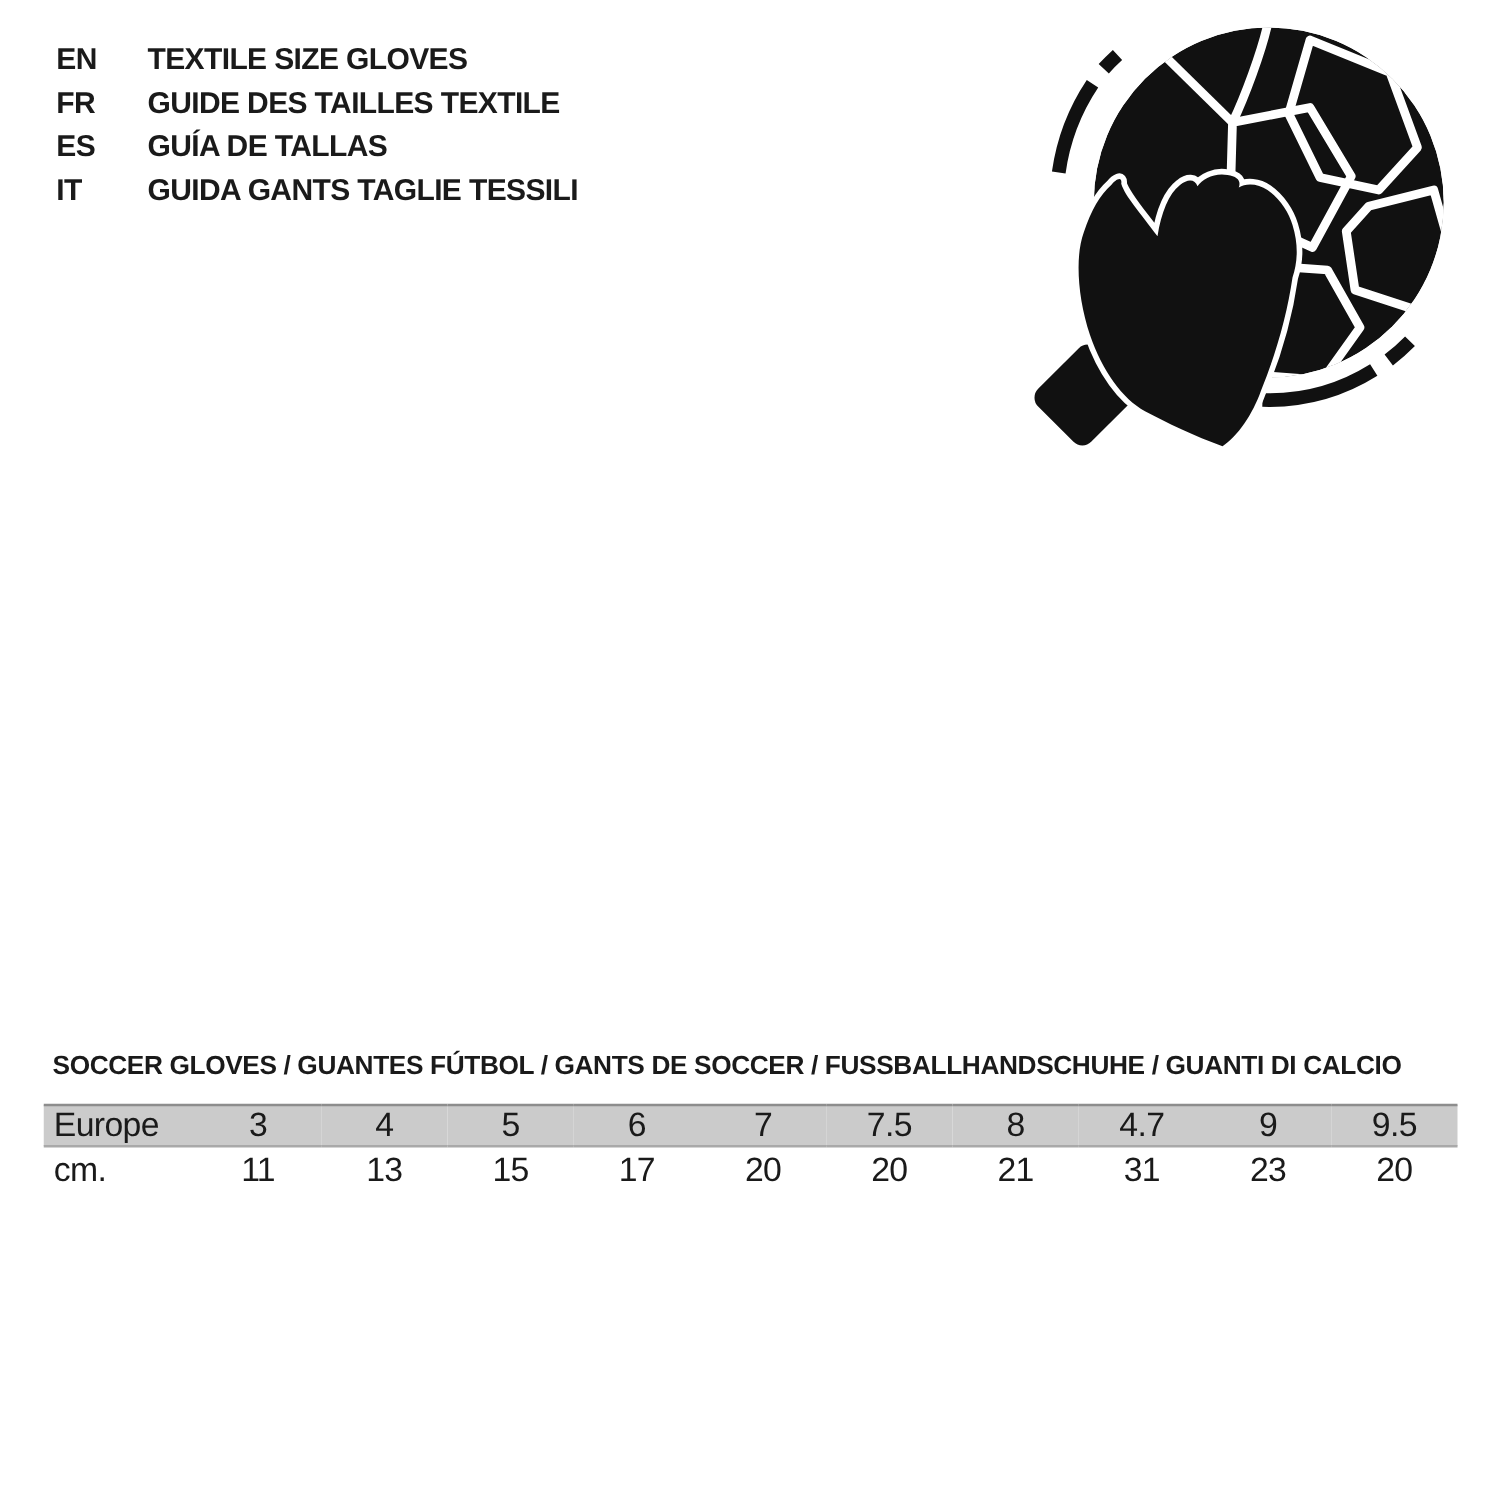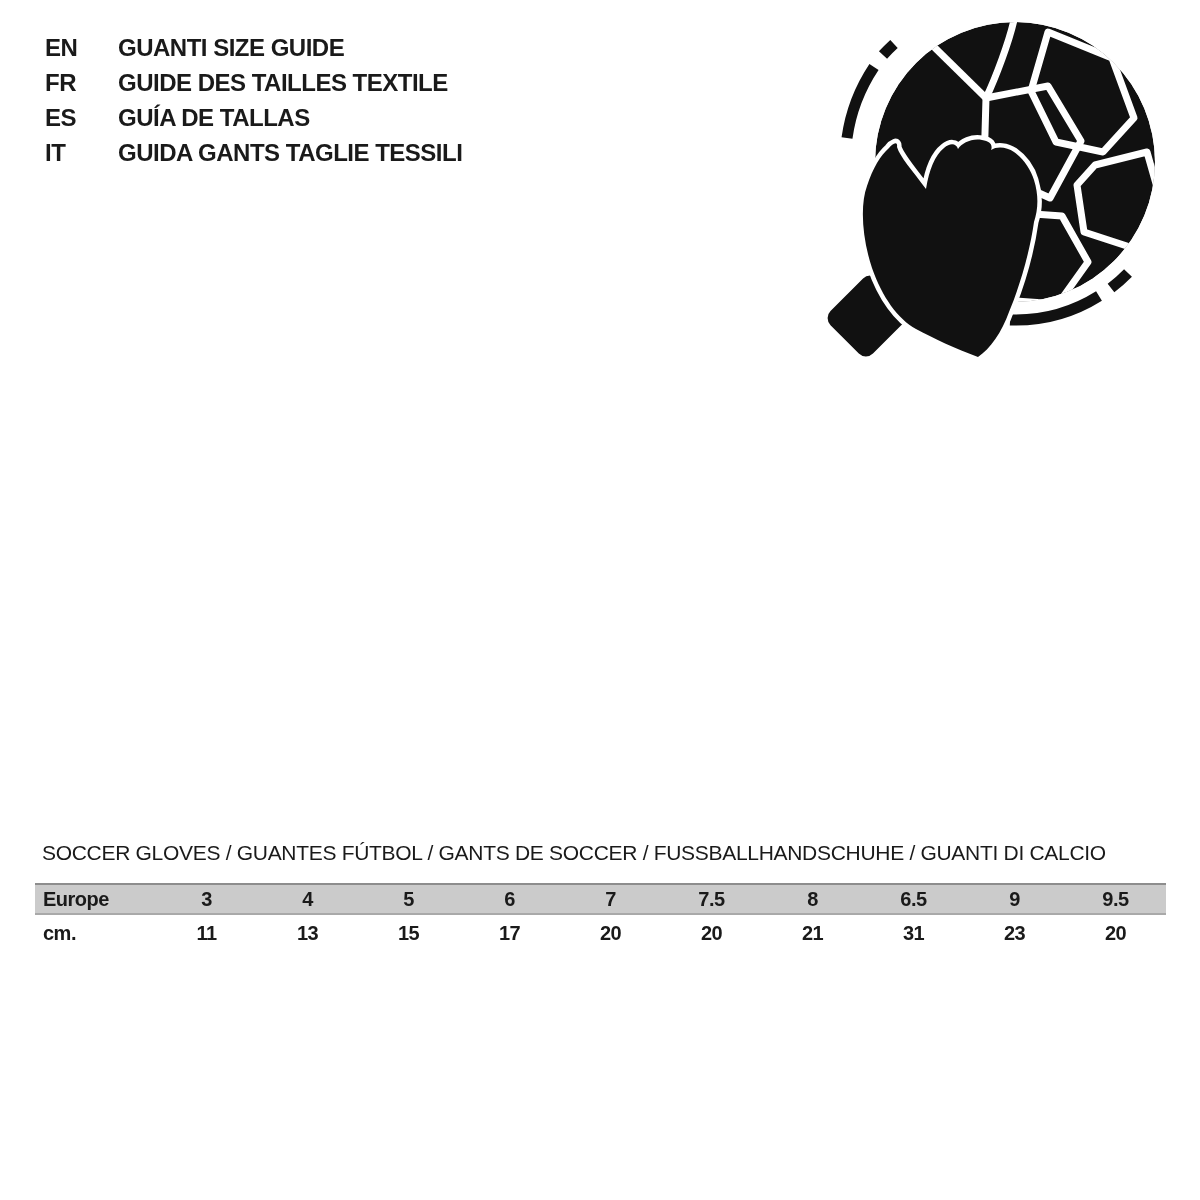"GUANTI SIZE GUIDE" td { text: GUANTI SIZE GUIDE -> TEXTILE SIZE GLOVES }
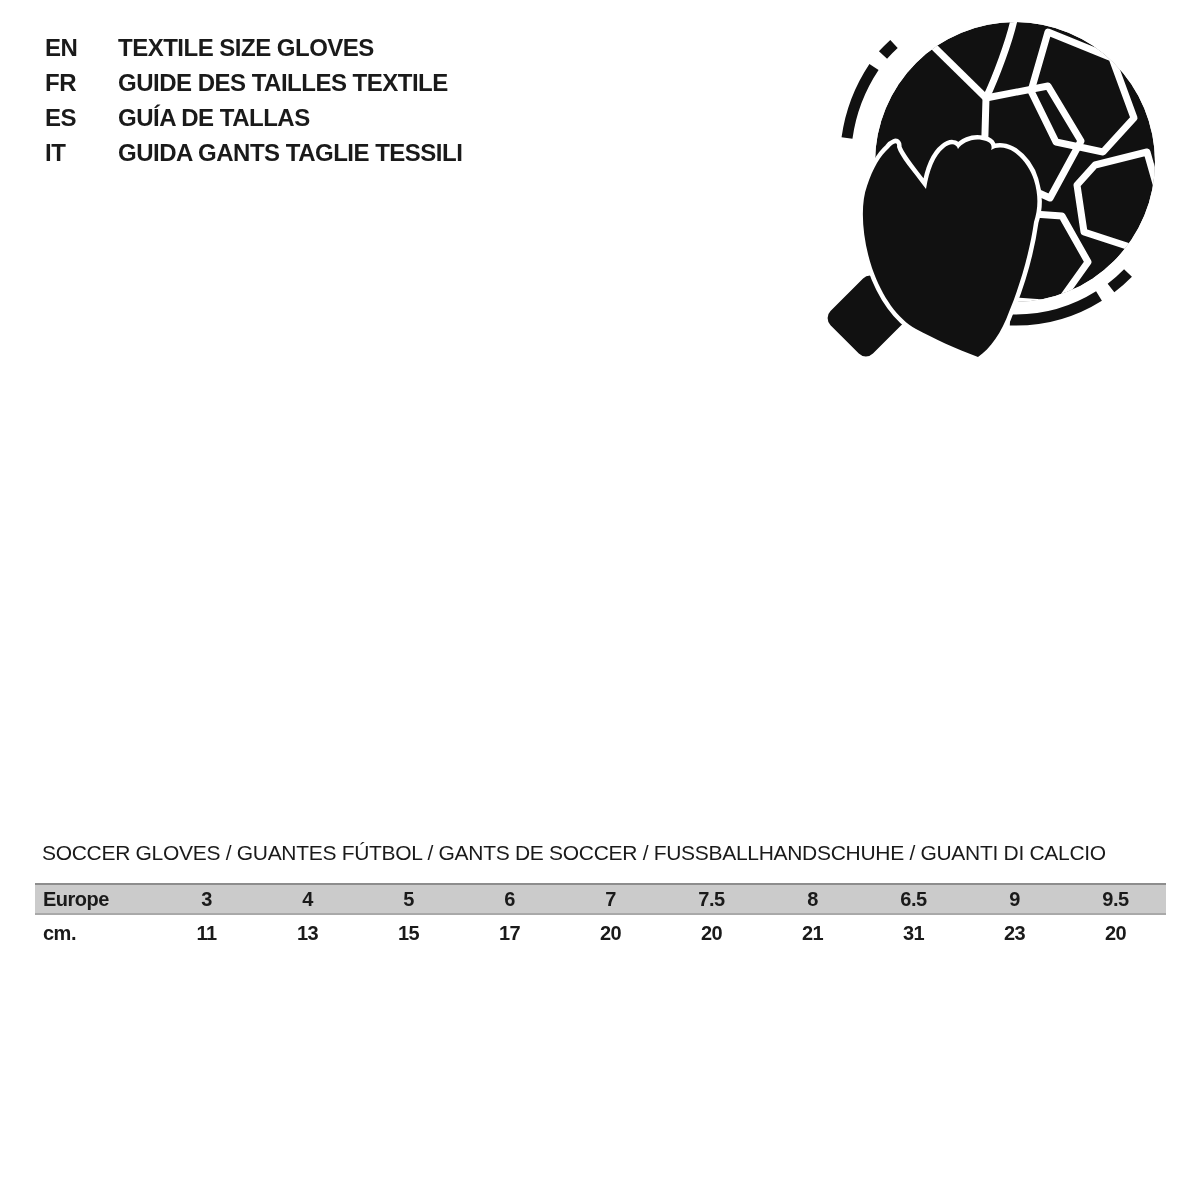"SOCCER GLOVES / GUANTES FÚTBOL" .size-title { font-weight: normal -> bold }
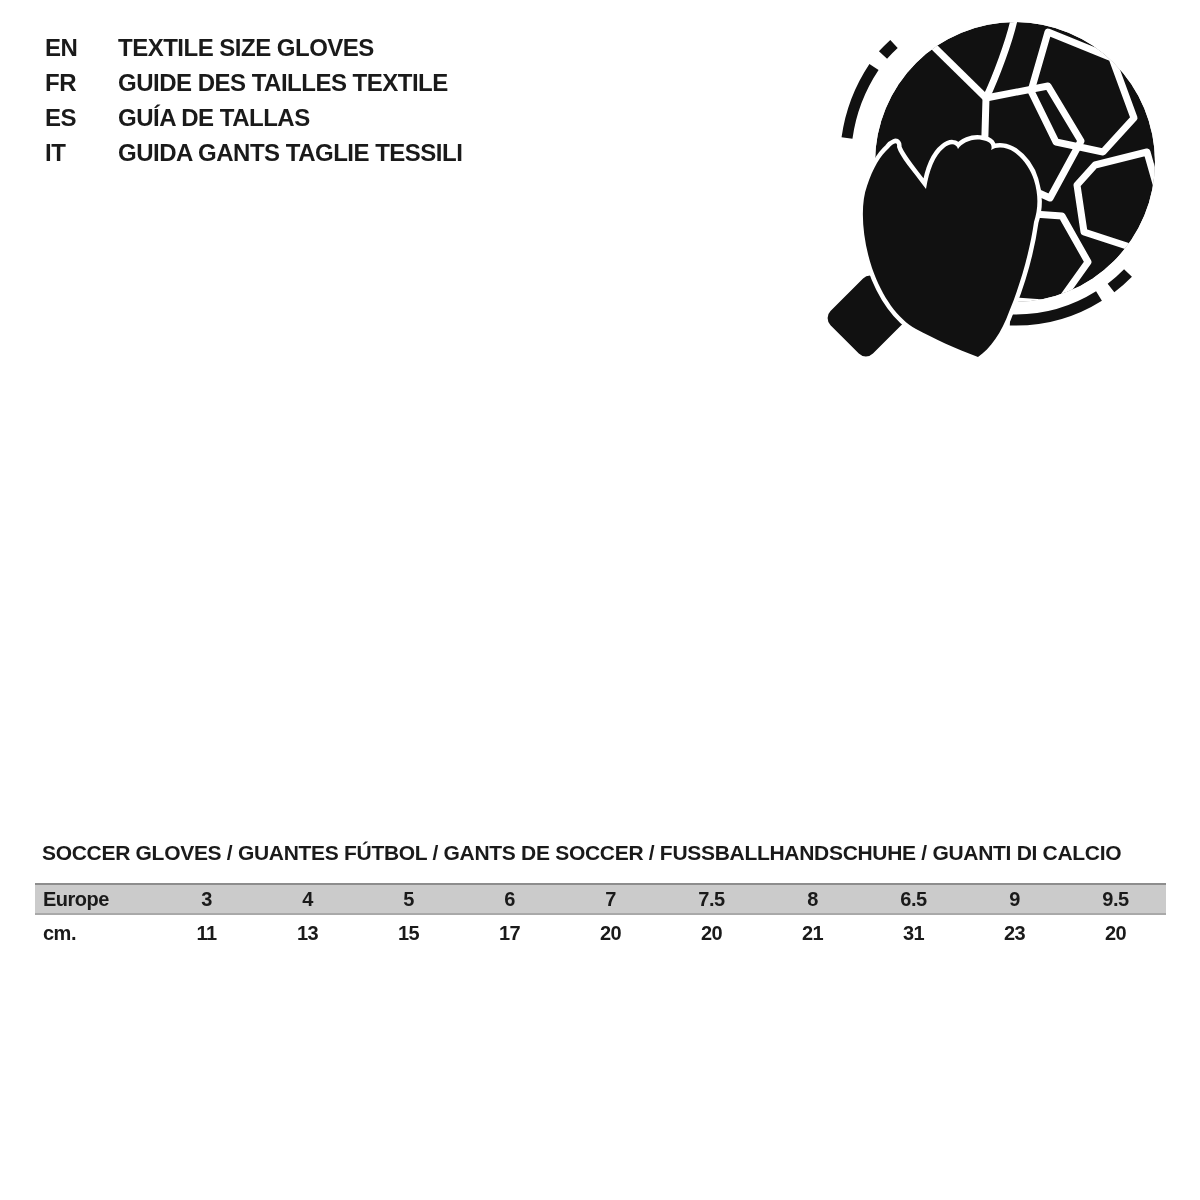"Europe" table.size-table td { font-size: 20px -> 27px; font-weight: bold -> normal }
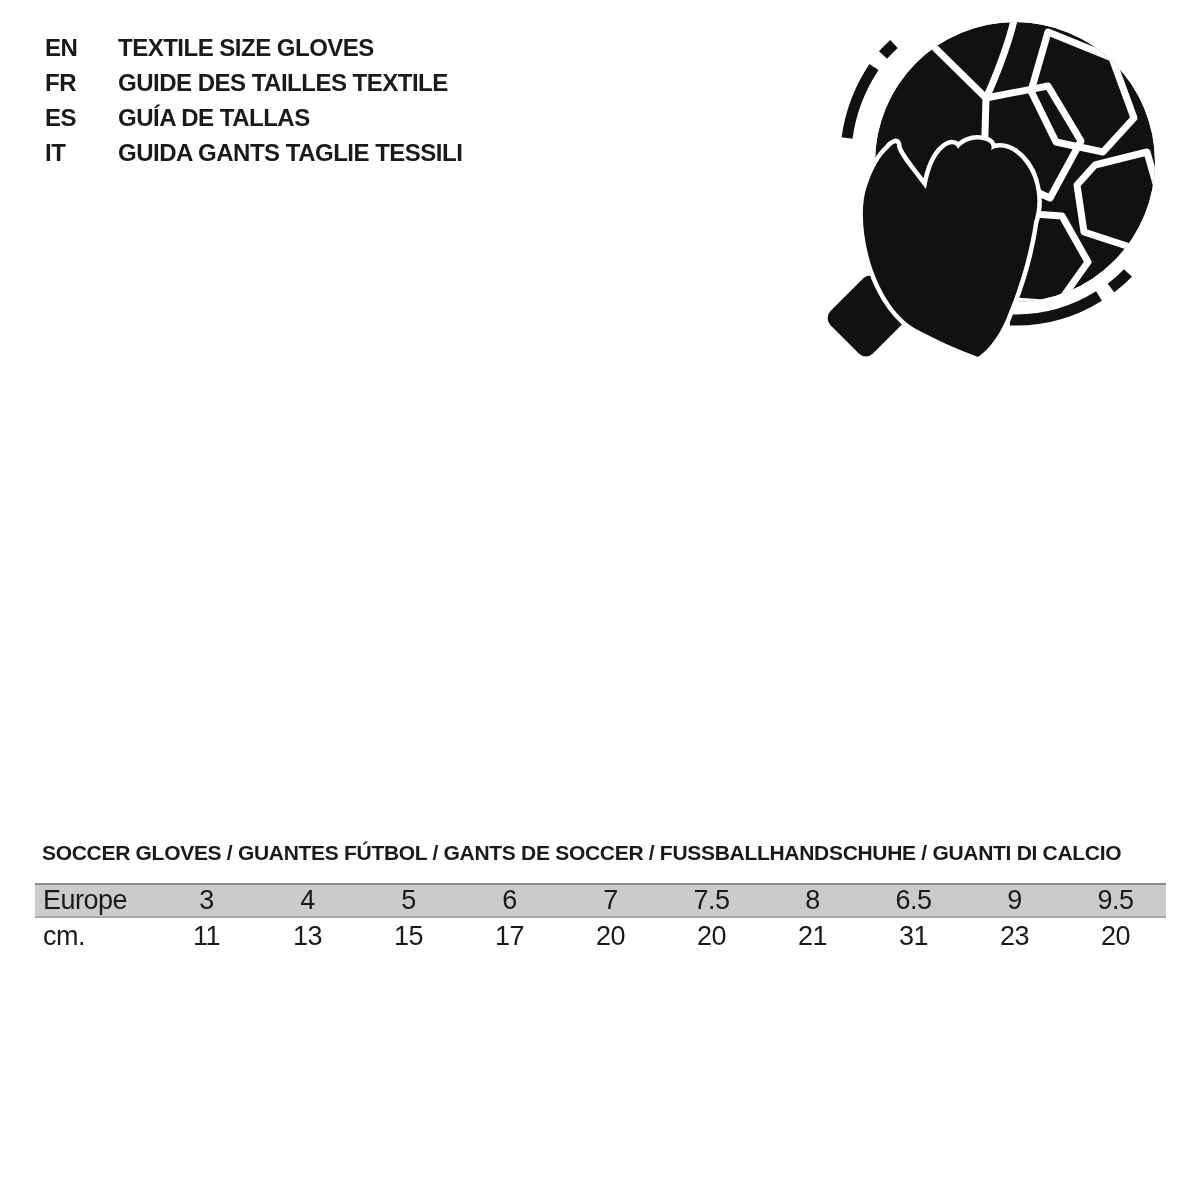"6.5" td { text: 6.5 -> 4.7 }
